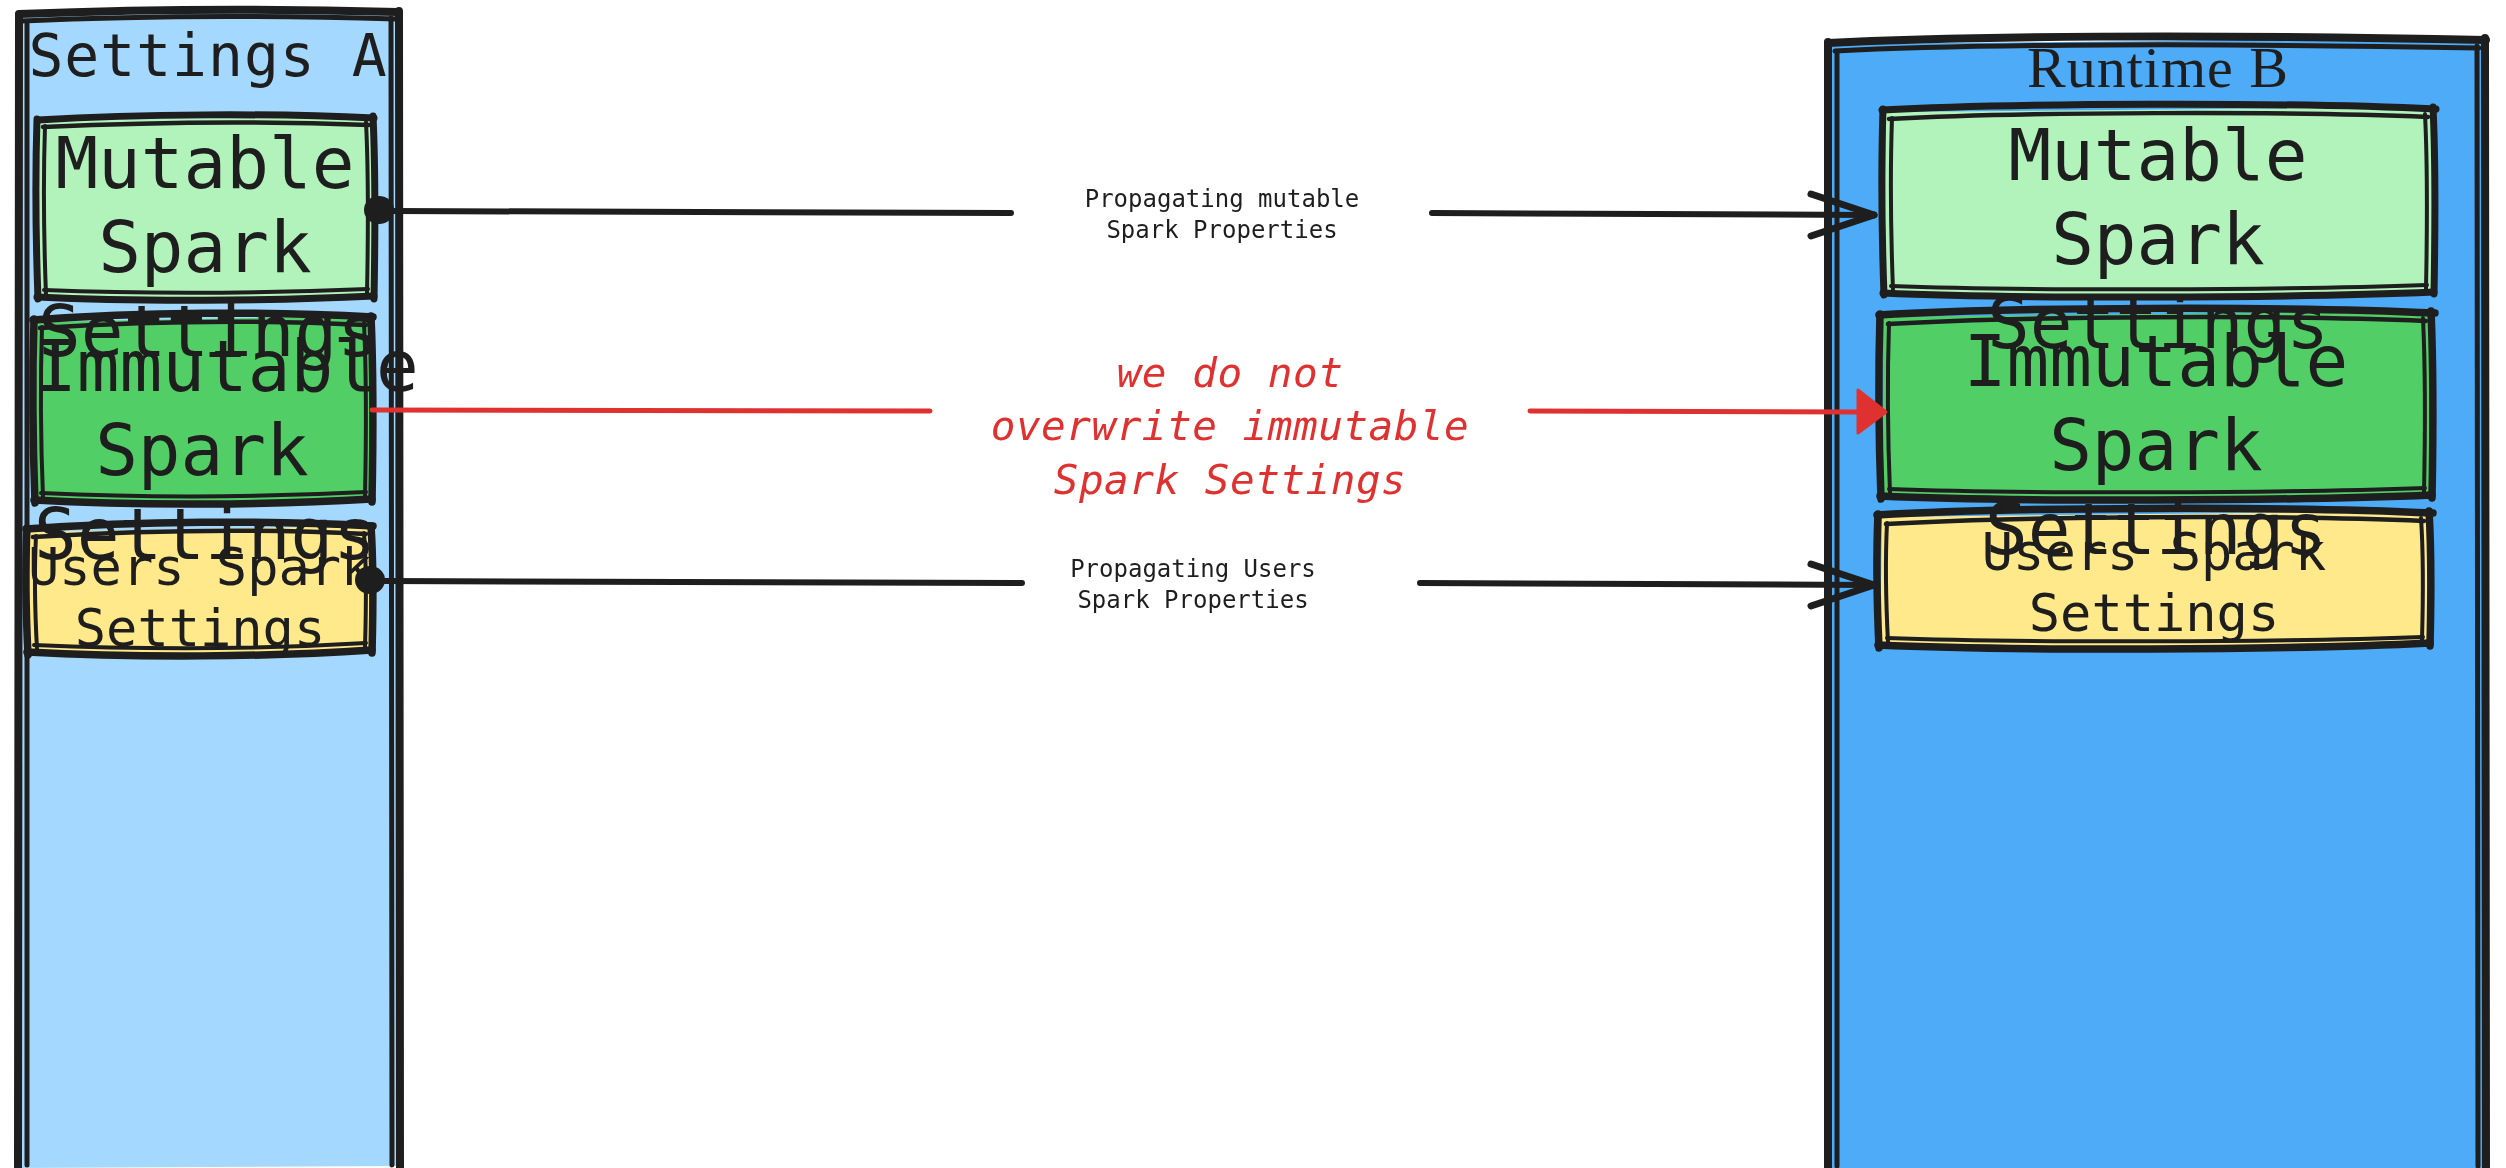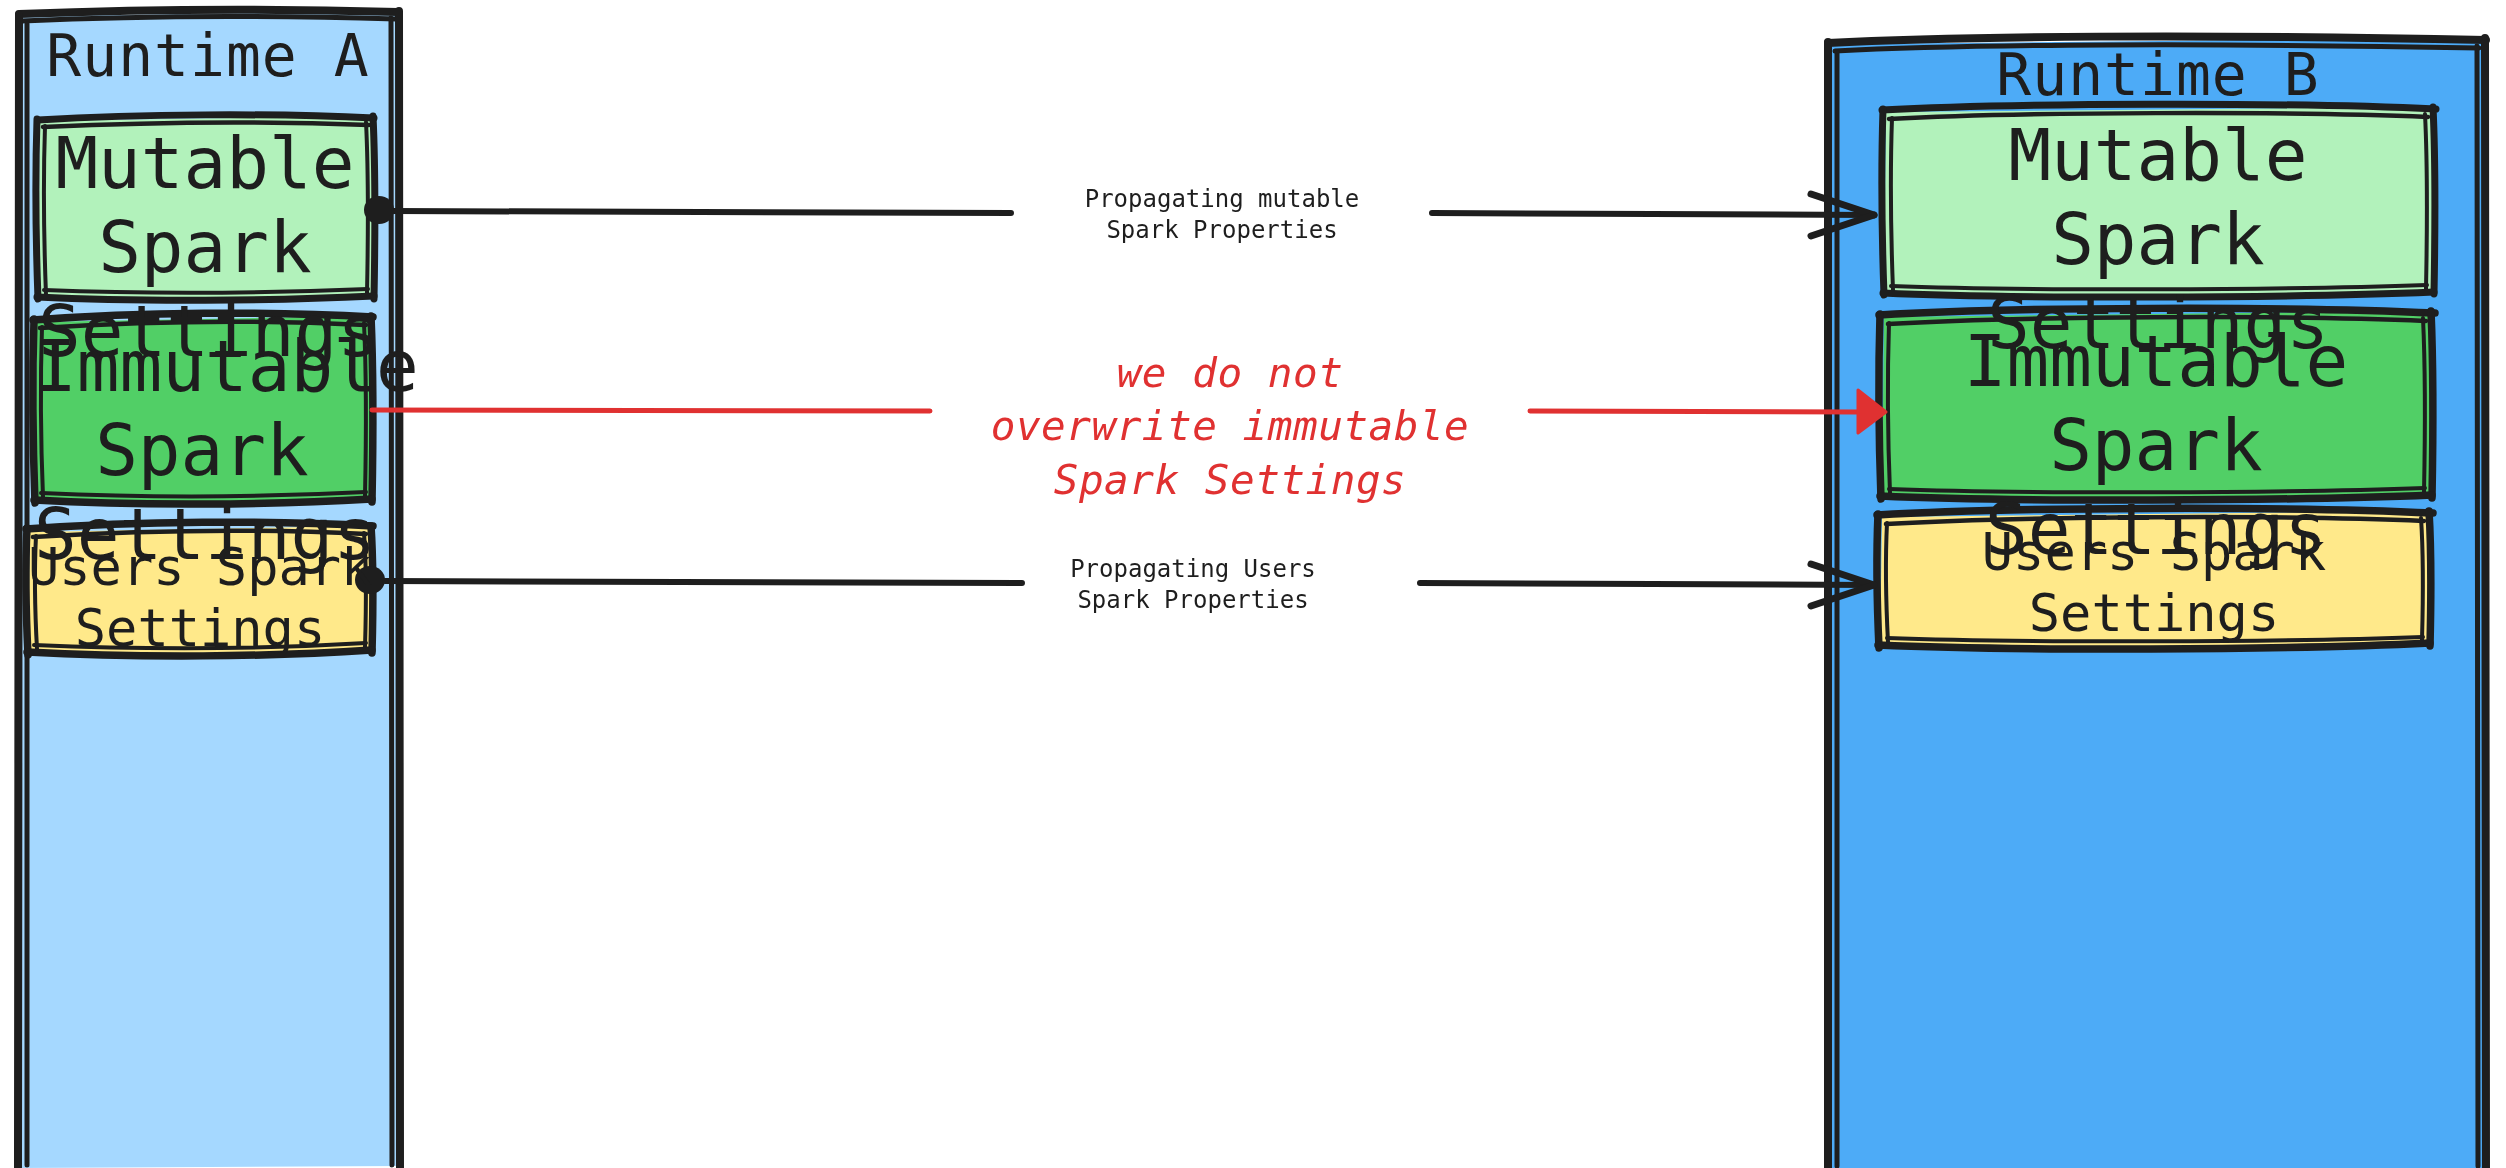"Runtime A" div.lbl { text: Runtime -> Settings }
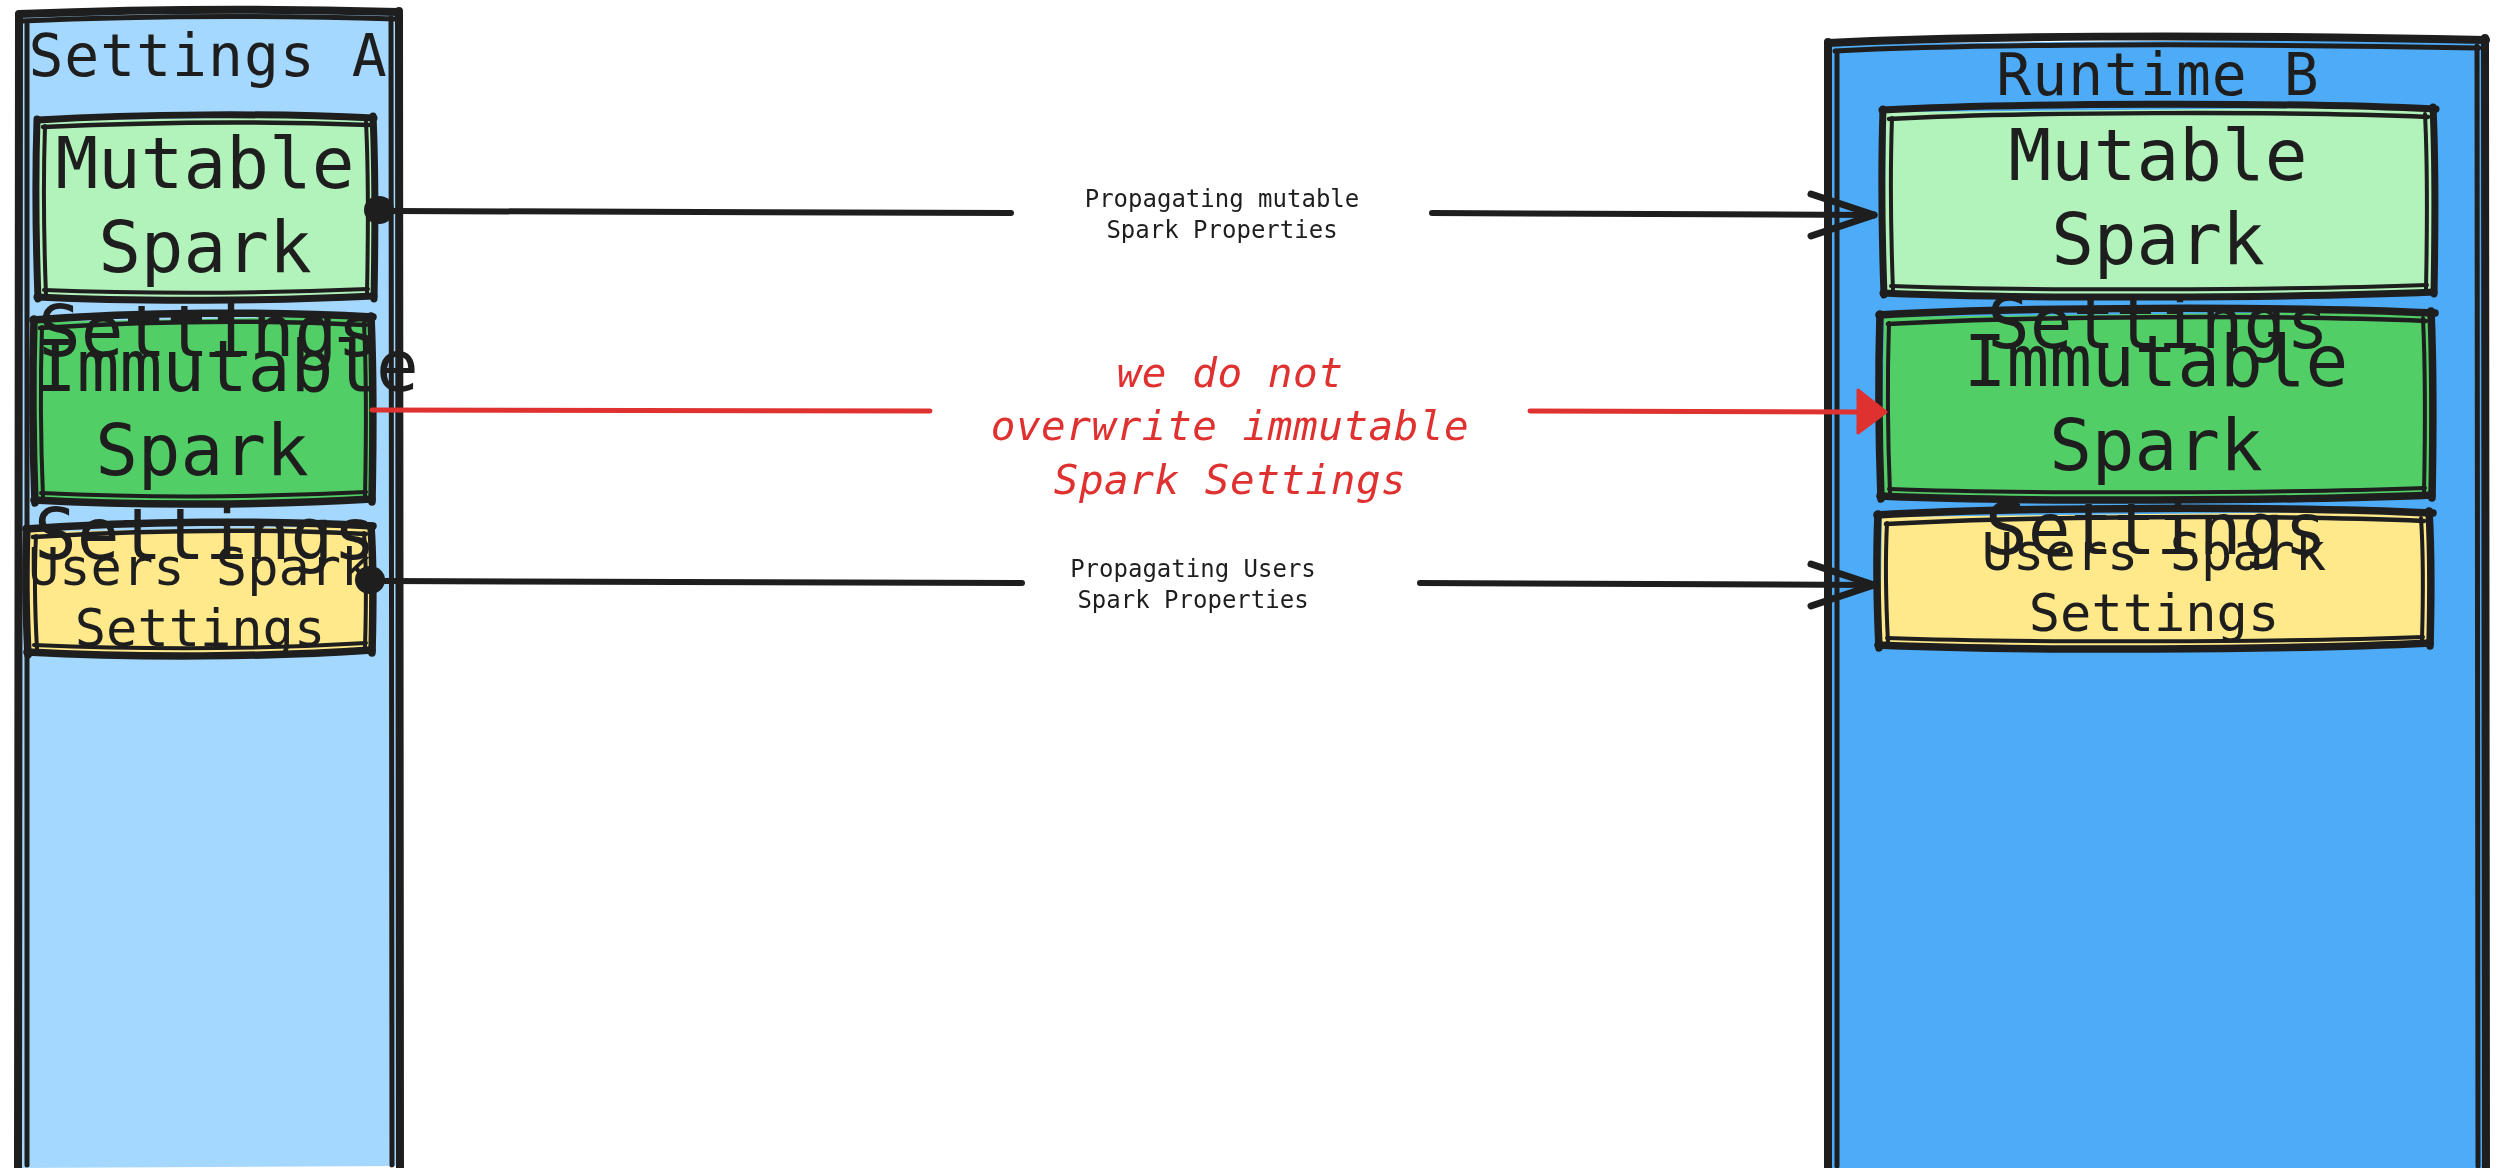"Runtime B" div.lbl { font-family: none -> Liberation Serif, serif; top: 41px -> 34px }
